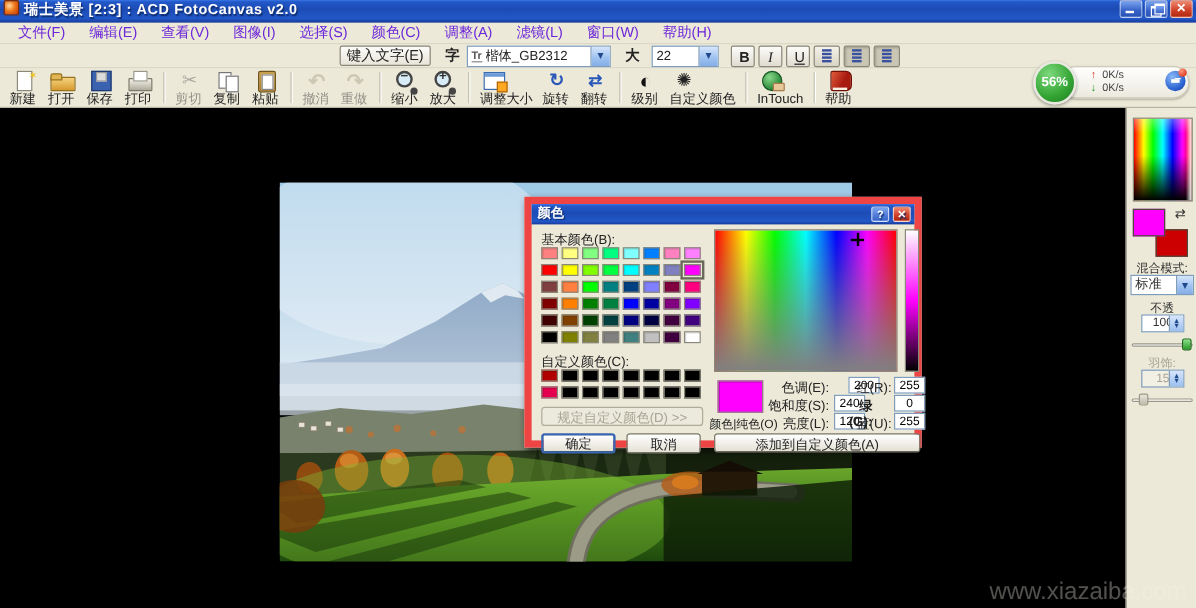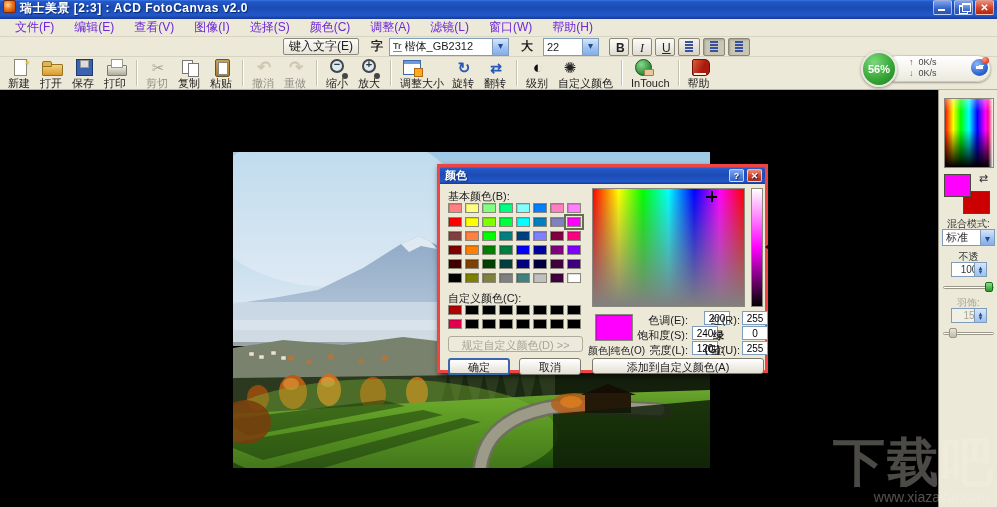"颜色" .dialog { border: 3px solid #ef4444 -> 6px solid #ef4444 }
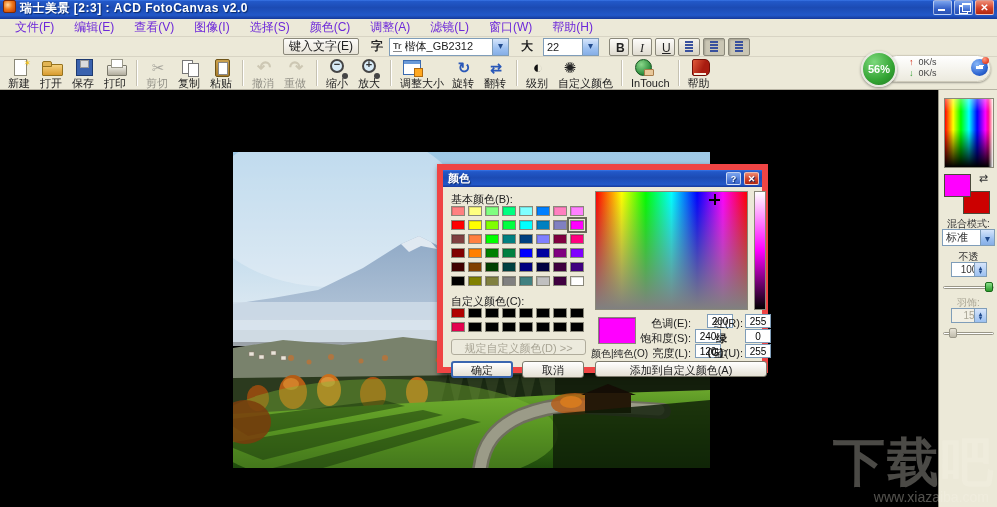"下载吧" div.wm-title { html: <div>下载吧</div> -> none }
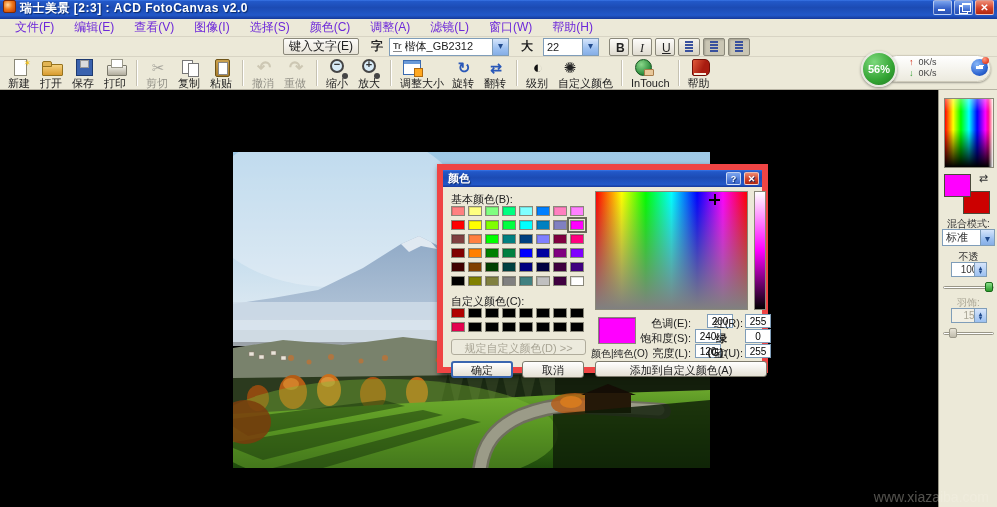"www.xiazaiba.com" .wm-url { font-size: 14px -> 20px }
